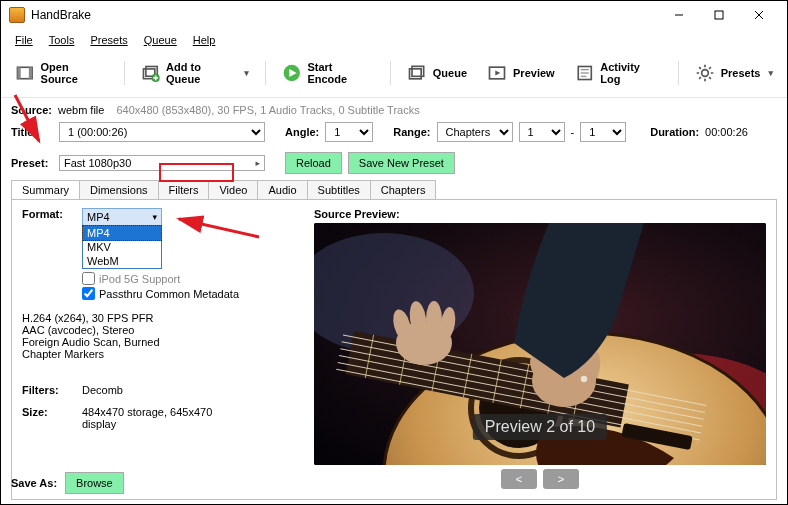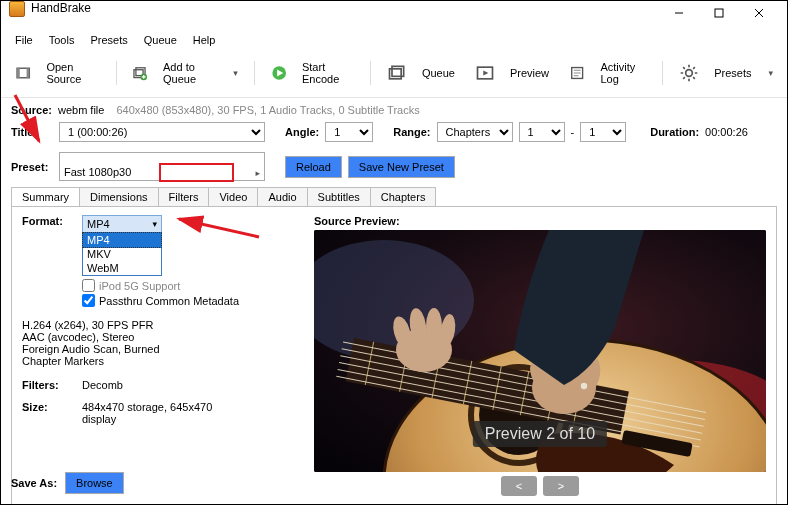"HandBrake" .titlebar { align-items: none -> center }
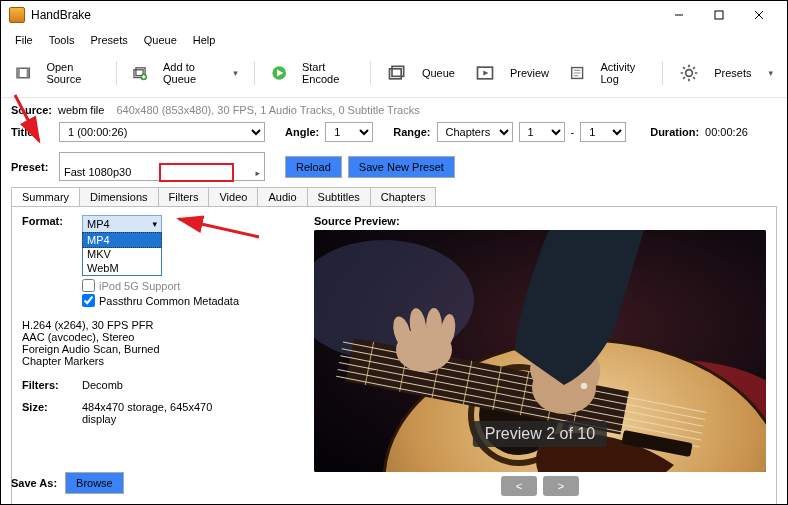"File" .menubar { text-decoration: none -> underline }
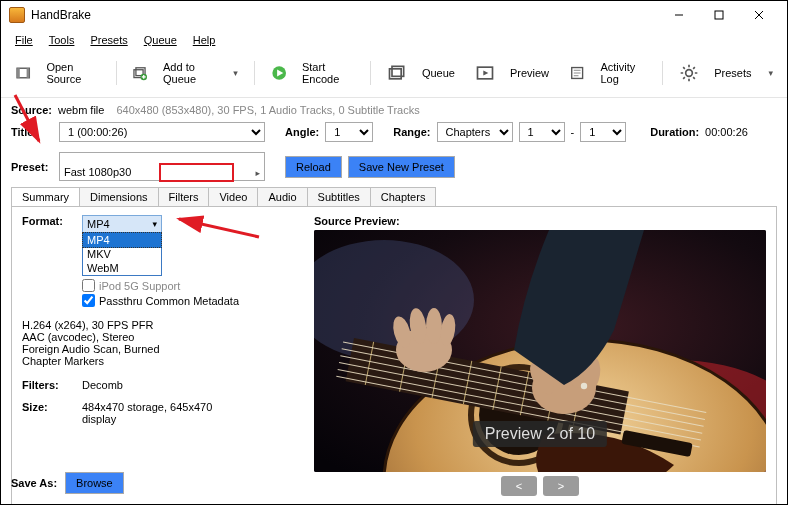"Open Source" .tbtn { font-weight: none -> bold; gap: 15px -> 6px }
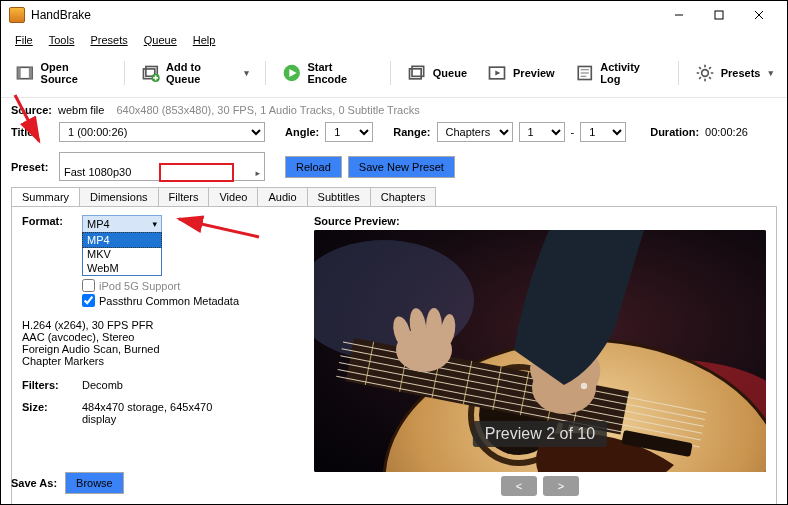"Fast 1080p30" div { align-items: flex-end -> center; height: 29px -> 16px }
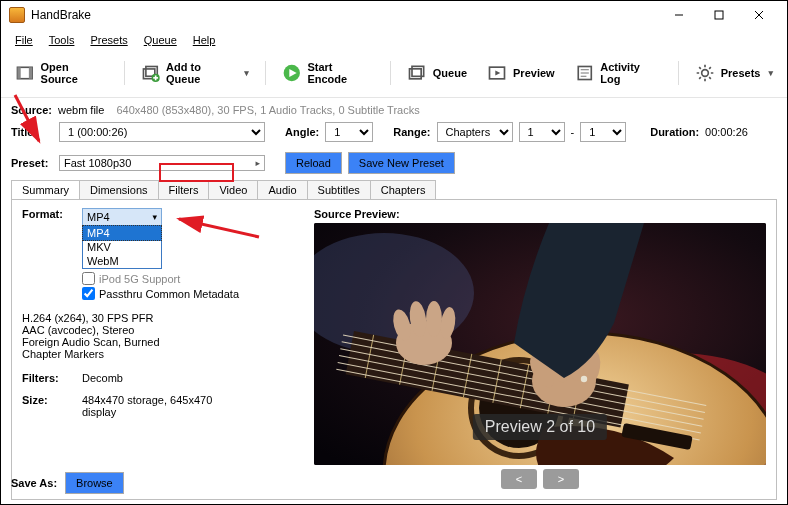"Reload" .btn { background: #3b82f6 -> #86efac }
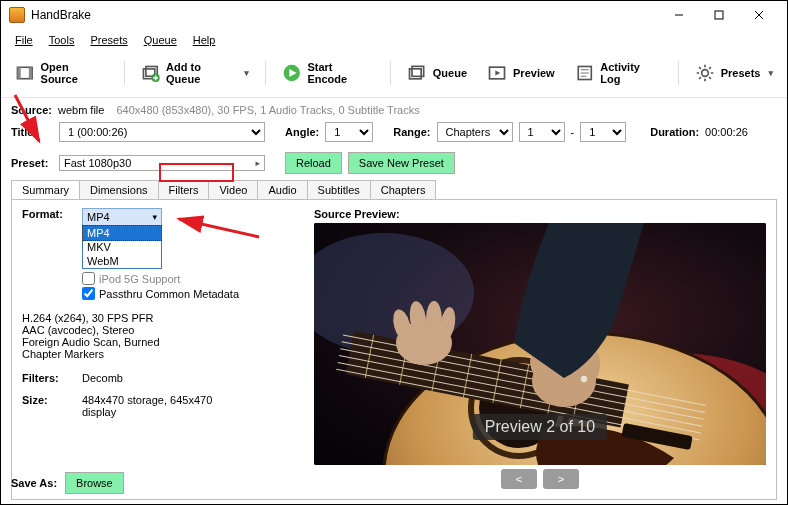"Filters:" div.kv { margin-top: 12px -> 24px }
